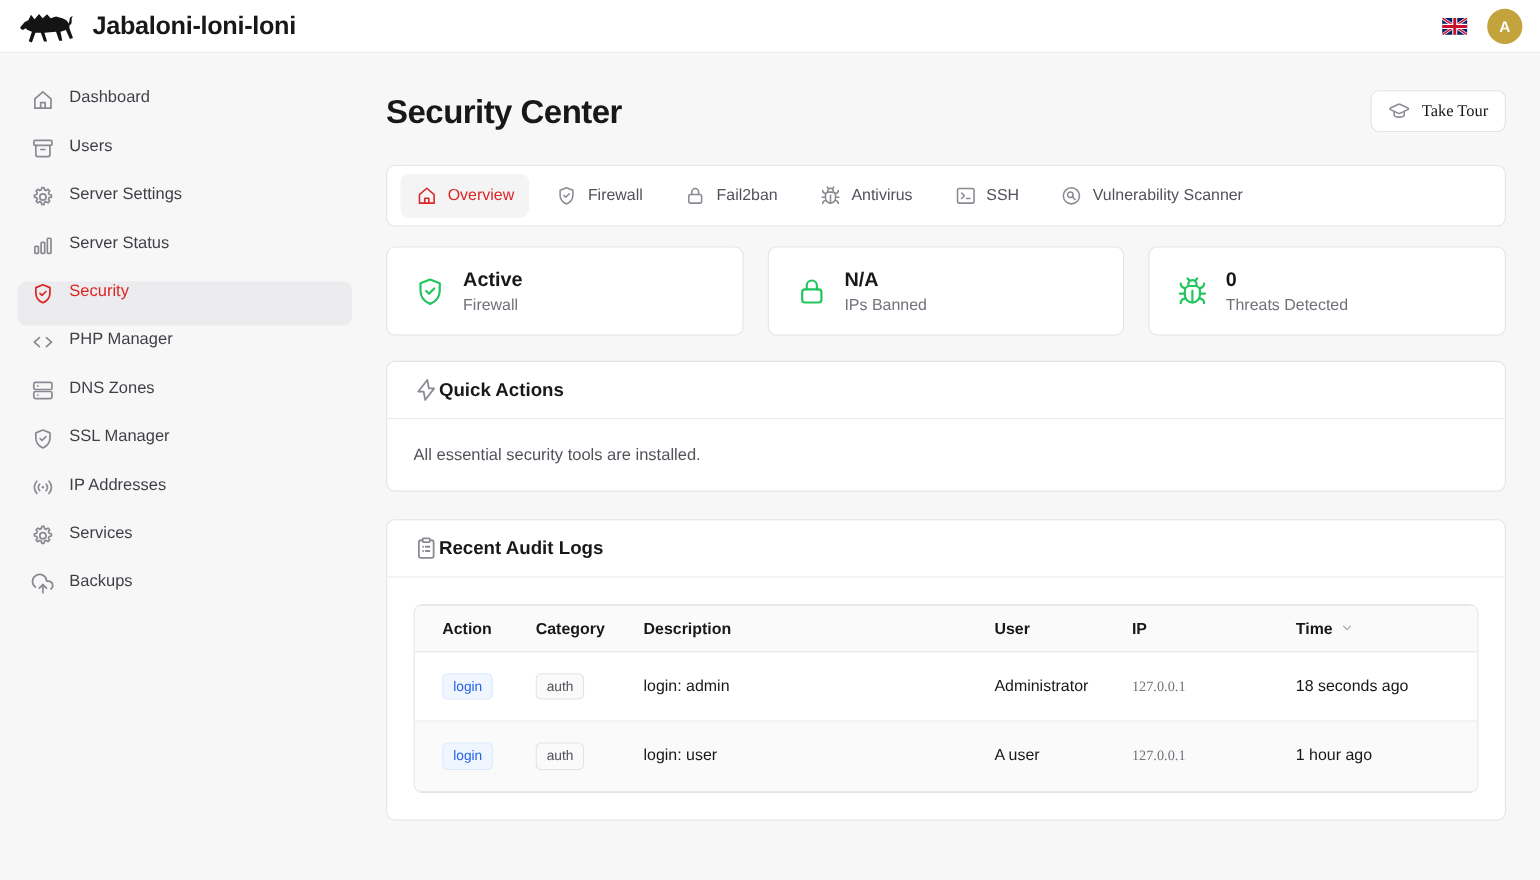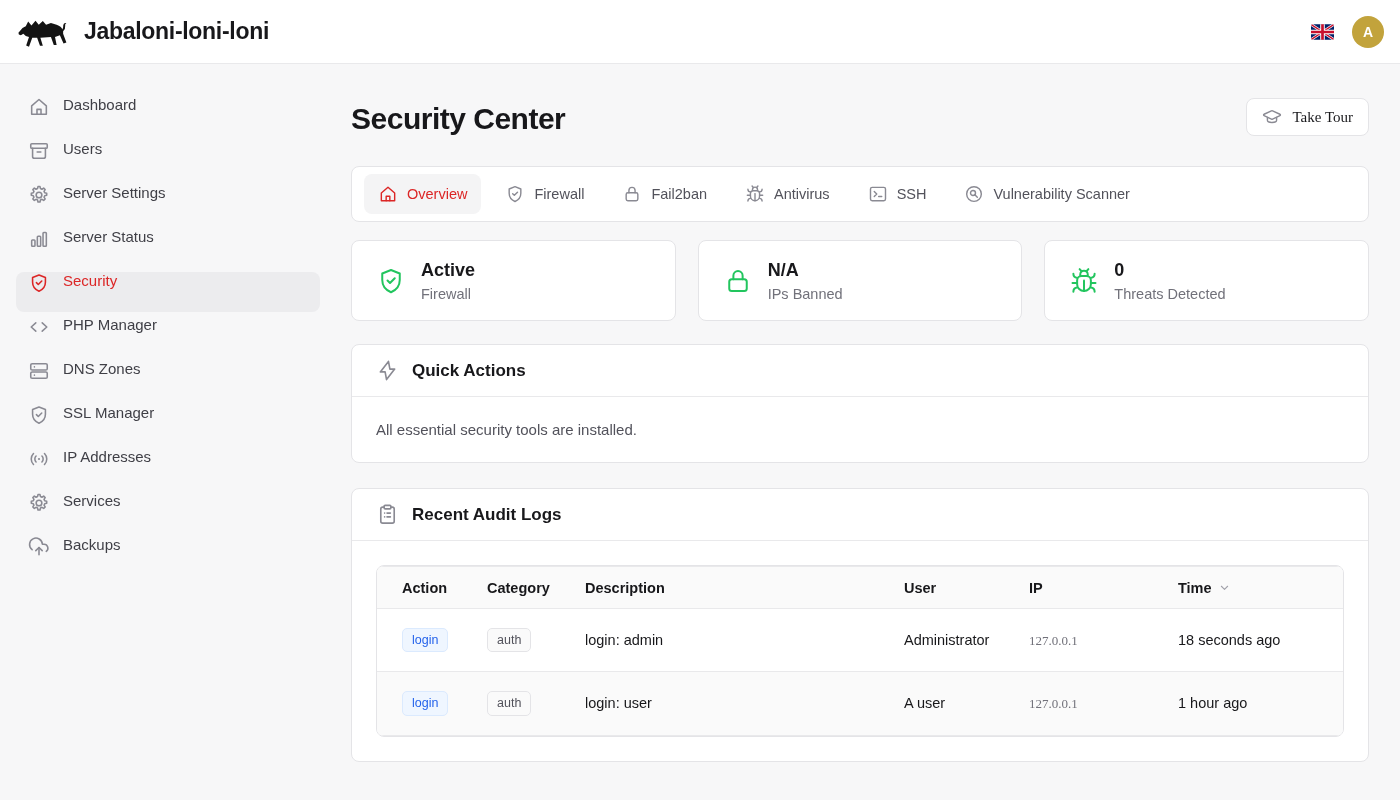"Jabaloni-loni-loni" .topbar { height: 64px -> 48px }
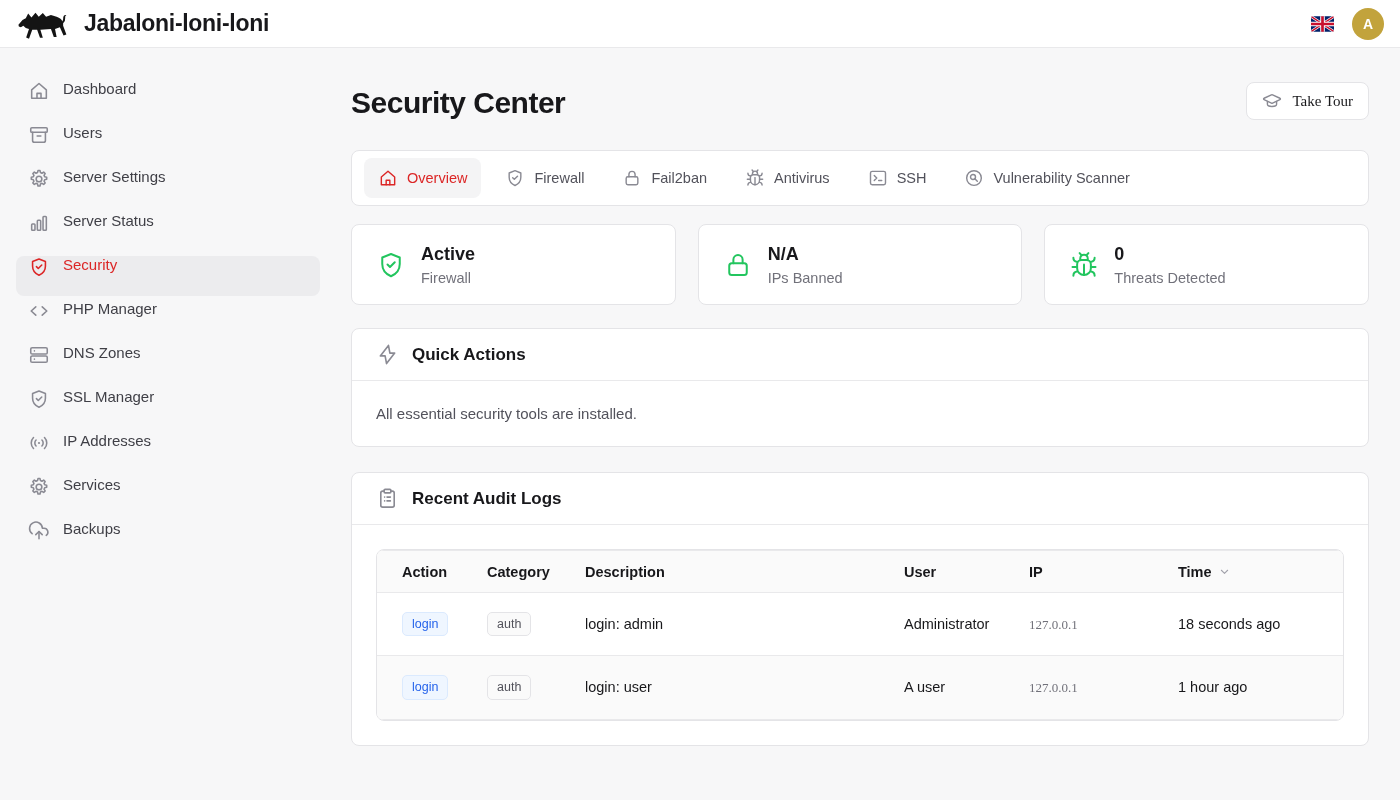"Quick Actions" .card-head { gap: 13px -> none }
